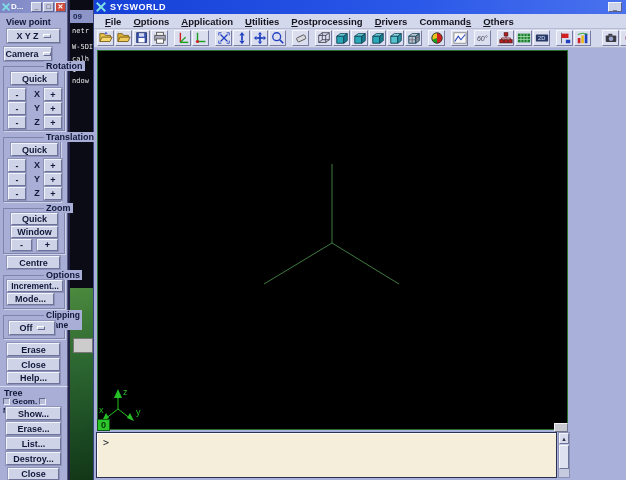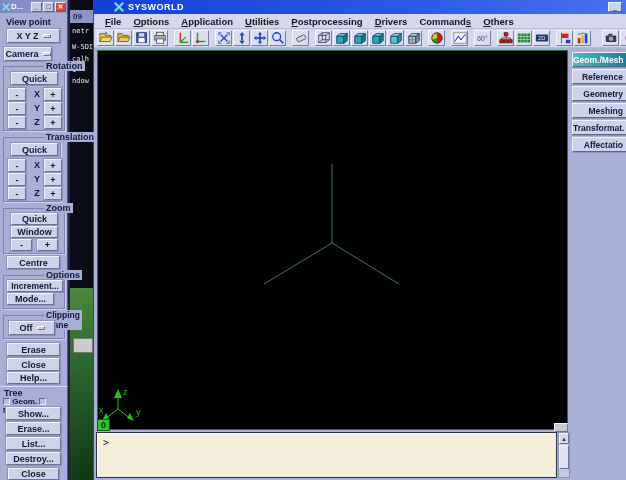"SYSWORLD" #main-title { padding-left: 20px -> 2px }
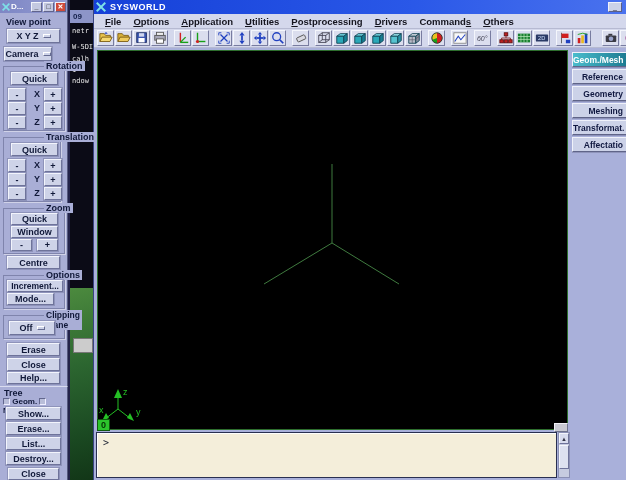"Geom./Mesh" div { html: <div> <div>Geom./Mesh</div> <div>Reference</div> <div>Geometry</div> <div>Meshing</div> <div>Transformat.</div> <div>Affectatio</div> </div> -> none }
